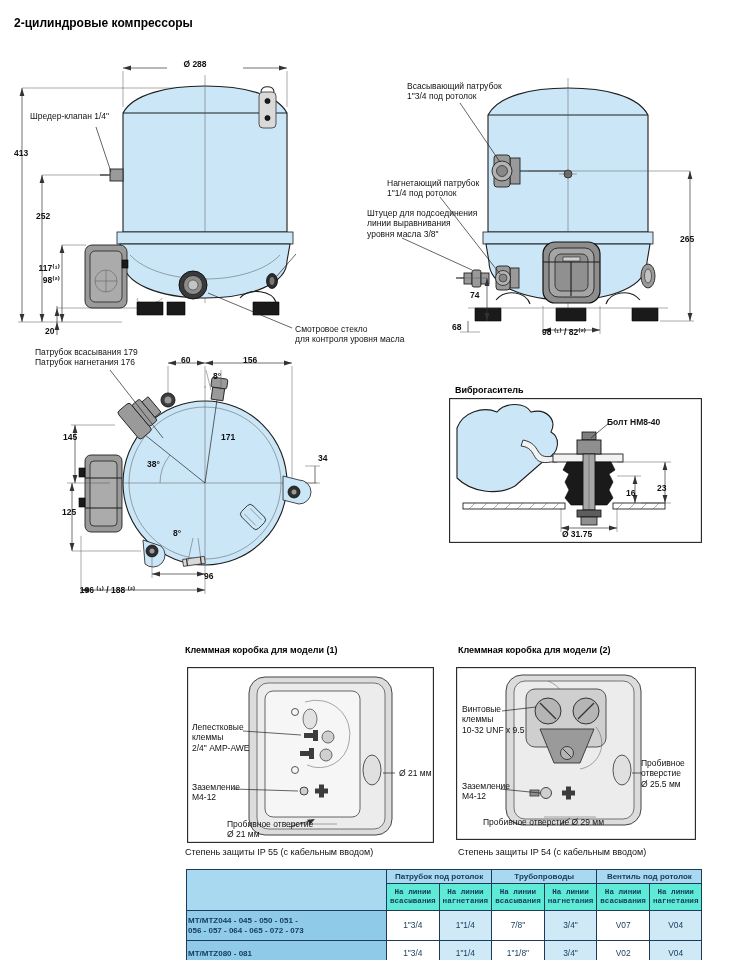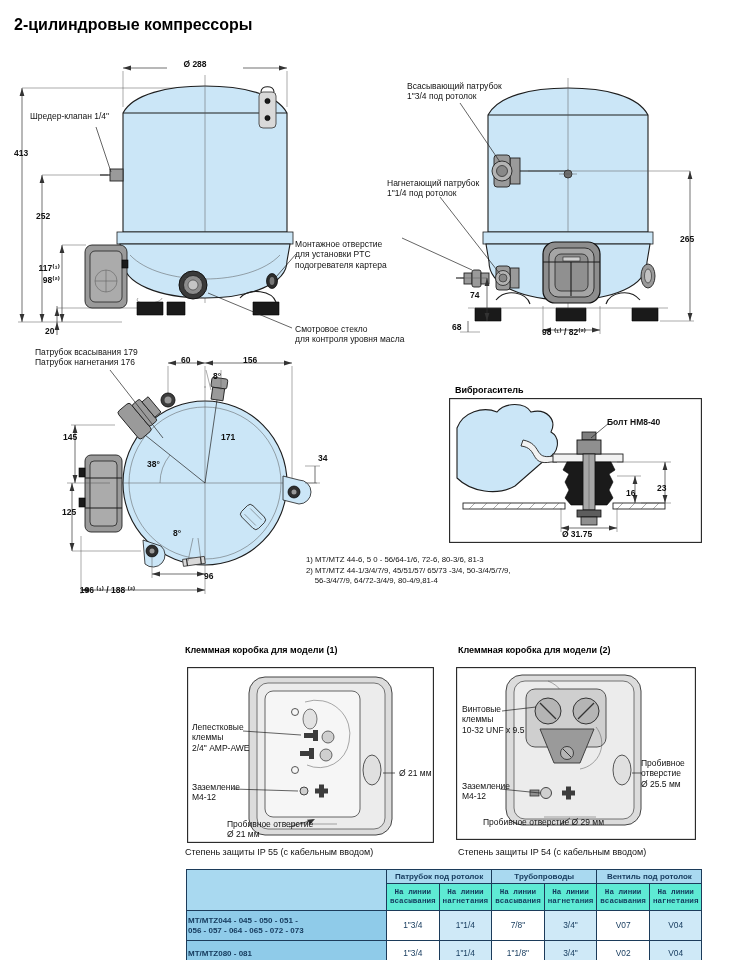"2-цилиндровые компрессоры" .title { font-size: 16px -> 12px }
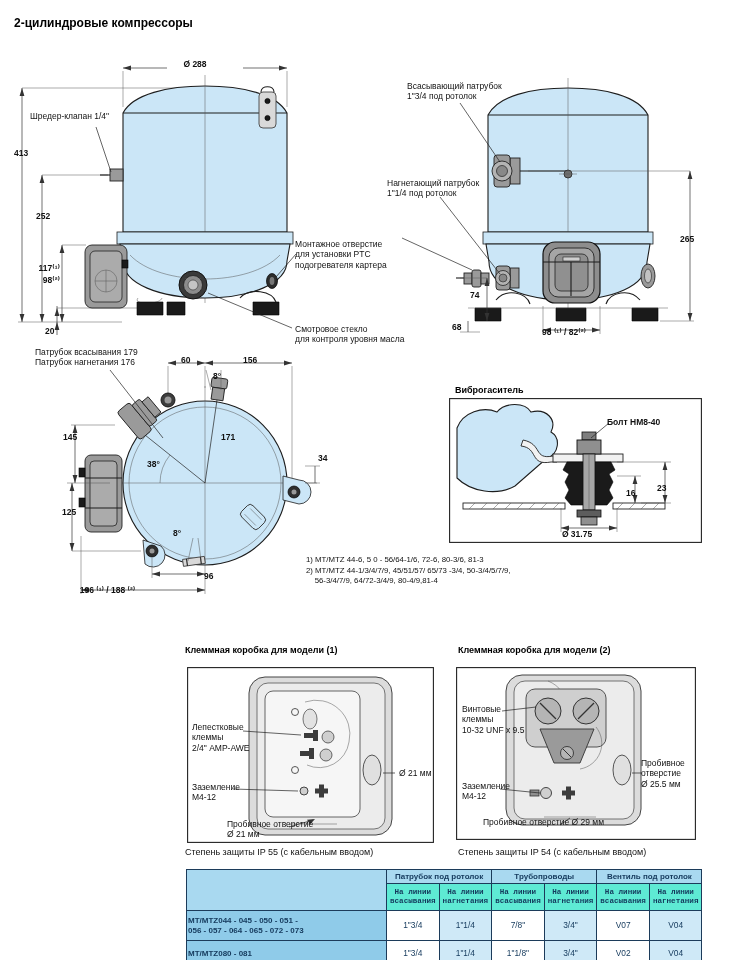"Штуцер для подсоединения" div.abs { html: none -> <div>Штуцер для подсоединения линии выравнивания уровня масла 3/8"</div> }
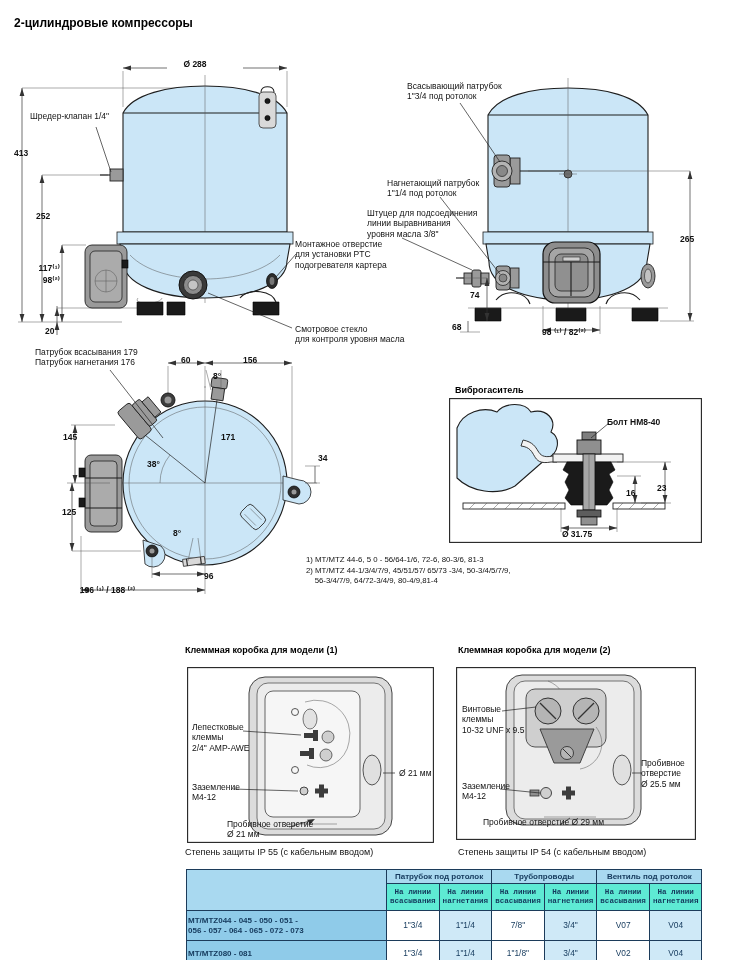"Монтажное отверстие" div.abs { html: <div>Монтажное отверстие для установки PTC подогревателя картера</div> -> none }
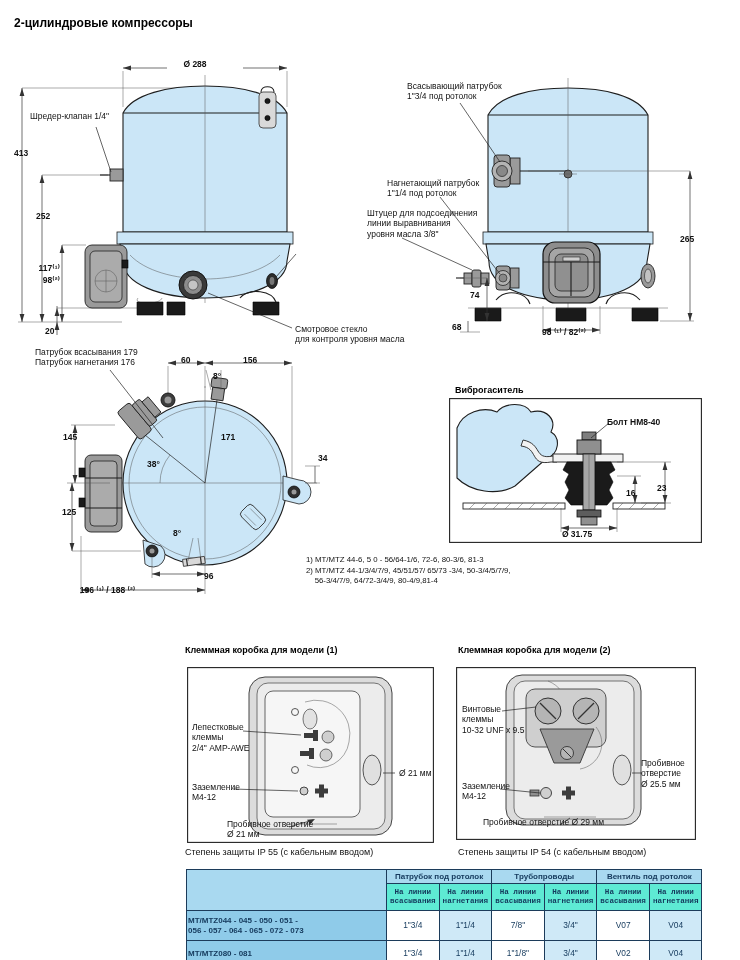"1) MT/MTZ 44-6, 5 0" div.abs { html: <div>1) MT/MTZ 44-6, 5 0 - 56/64-1/6, 72-6, 80-3/6, 81-3 2) MT/MTZ 44-1/3/4/7/9, 45/51/57/ 65/73 -3/4, 50-3/4/5/7/9, &nbsp;&nbsp;&nbsp;&nbsp;56-3/4/7/9, 64/72-3/4/9, 80-4/9,81-4</div> -> none }
